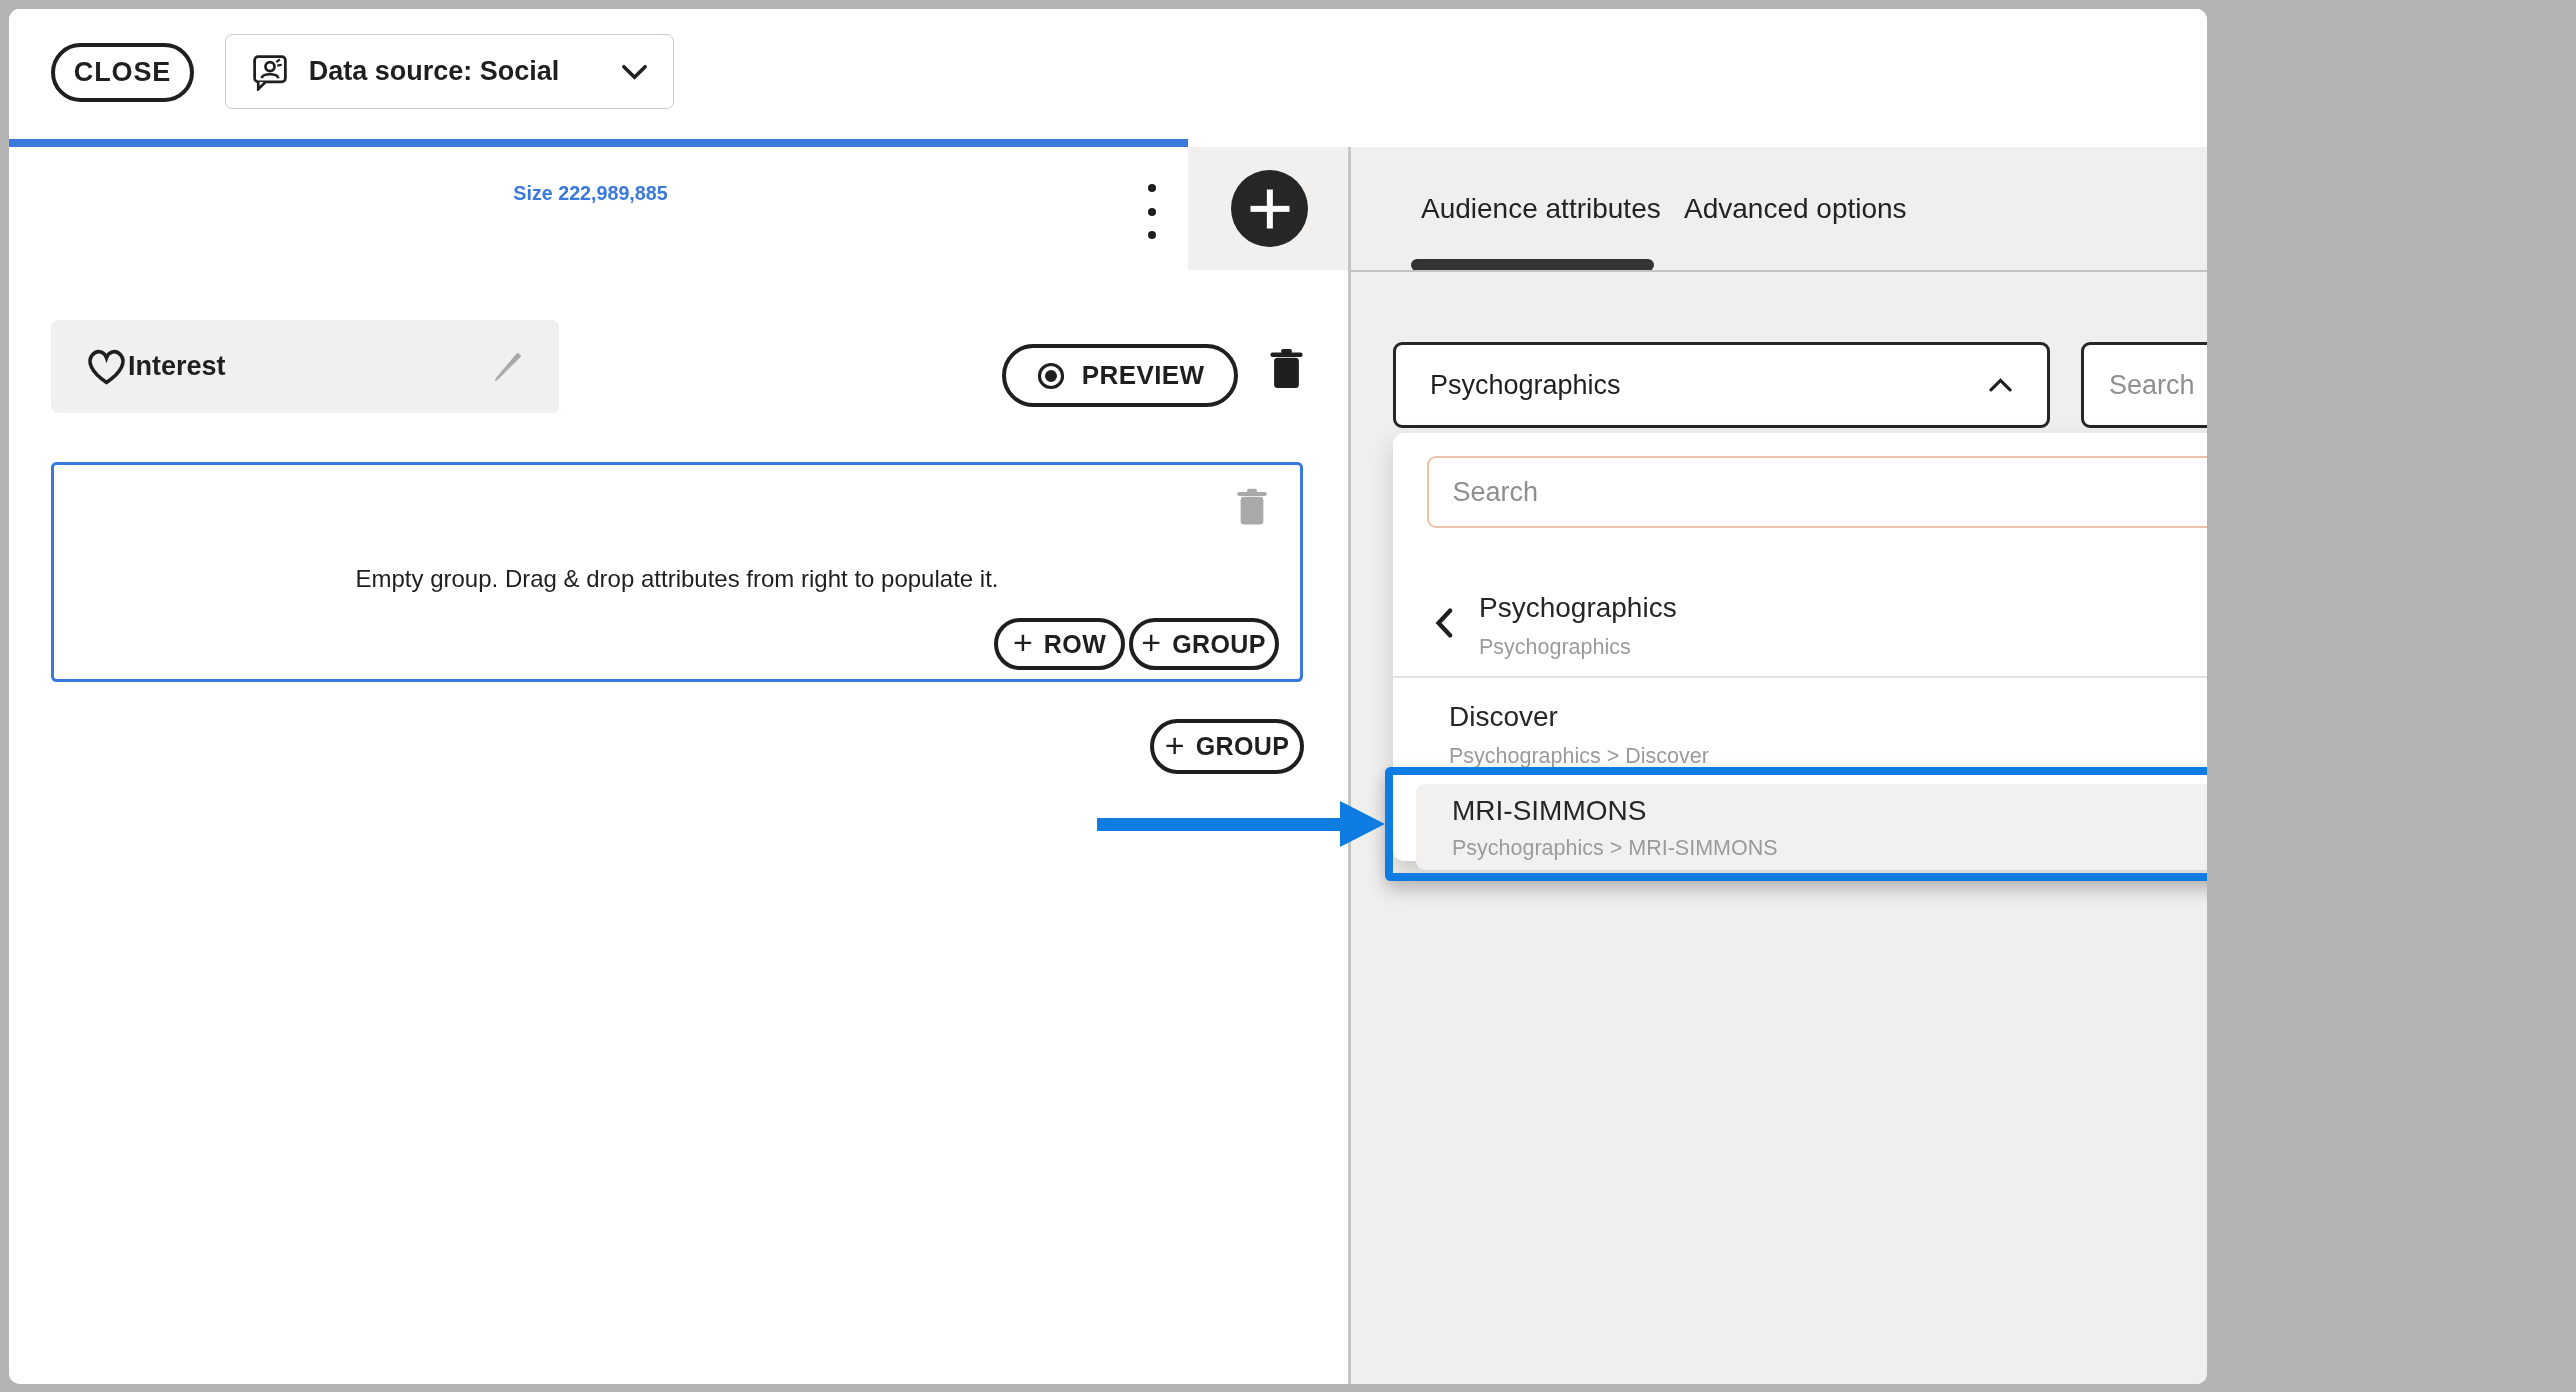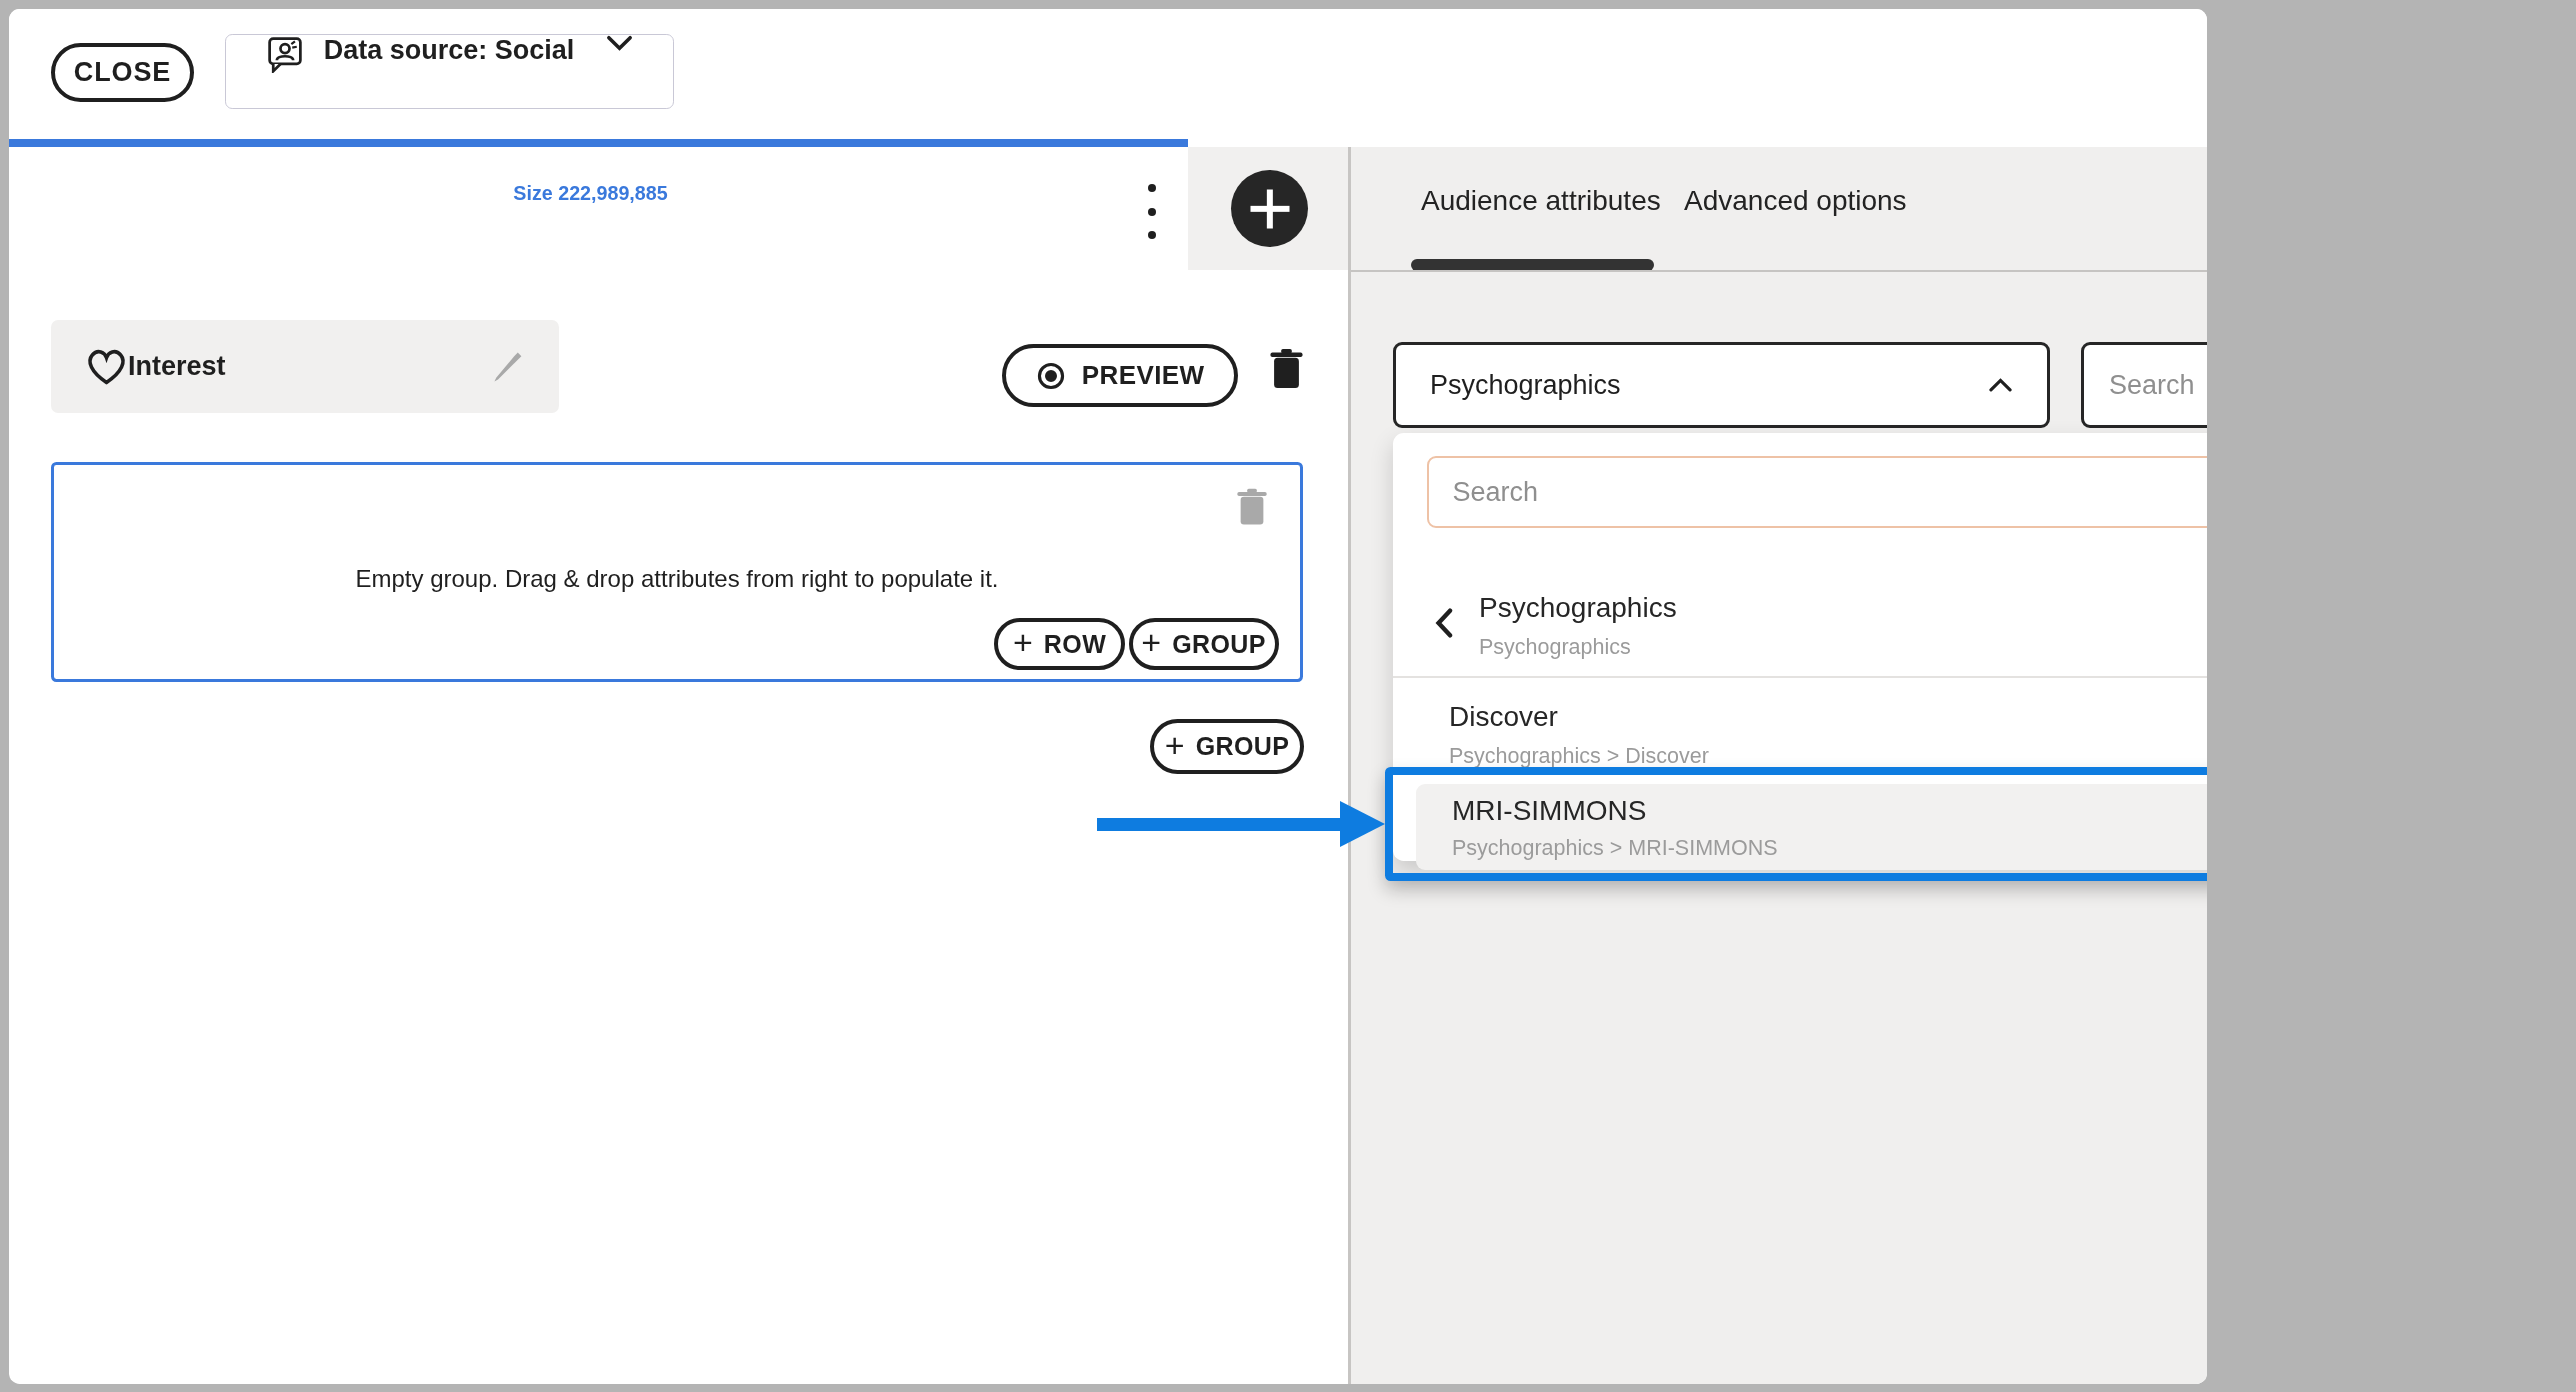"Data source: Social" .ds-select { align-items: flex-start -> center; padding: 0 40px -> 0 25px }
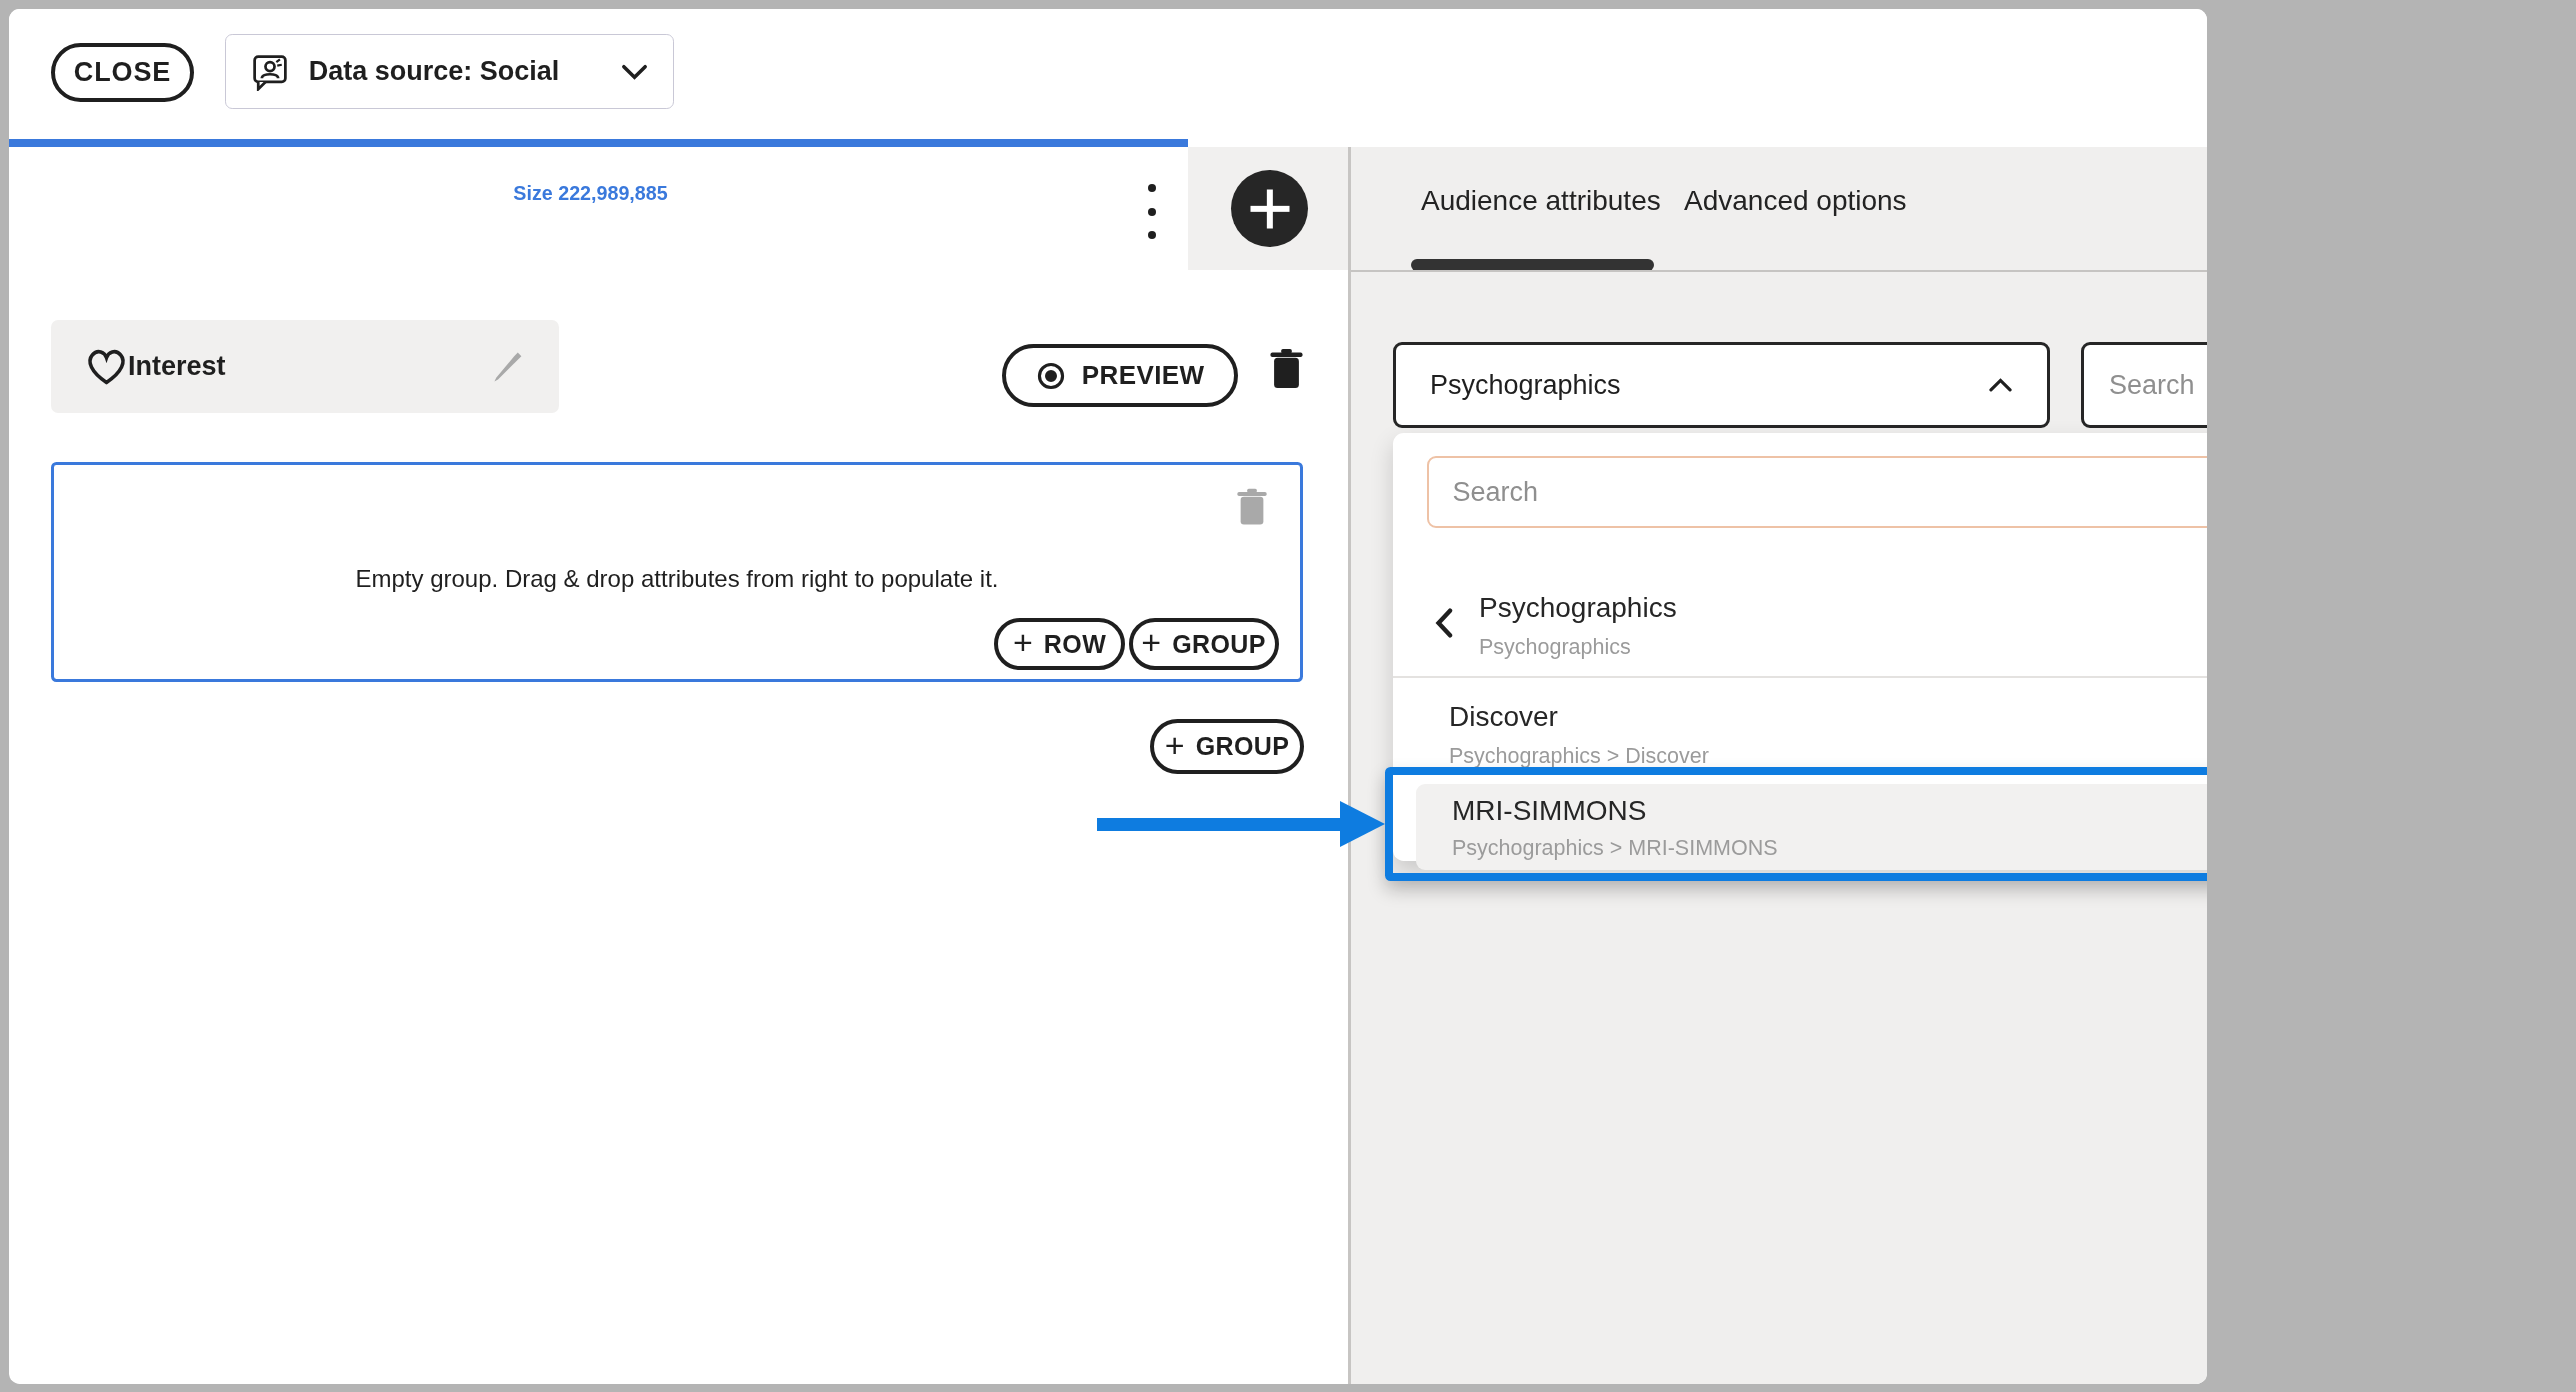"Audience attributes" .tab { margin-top: none -> 8px }
